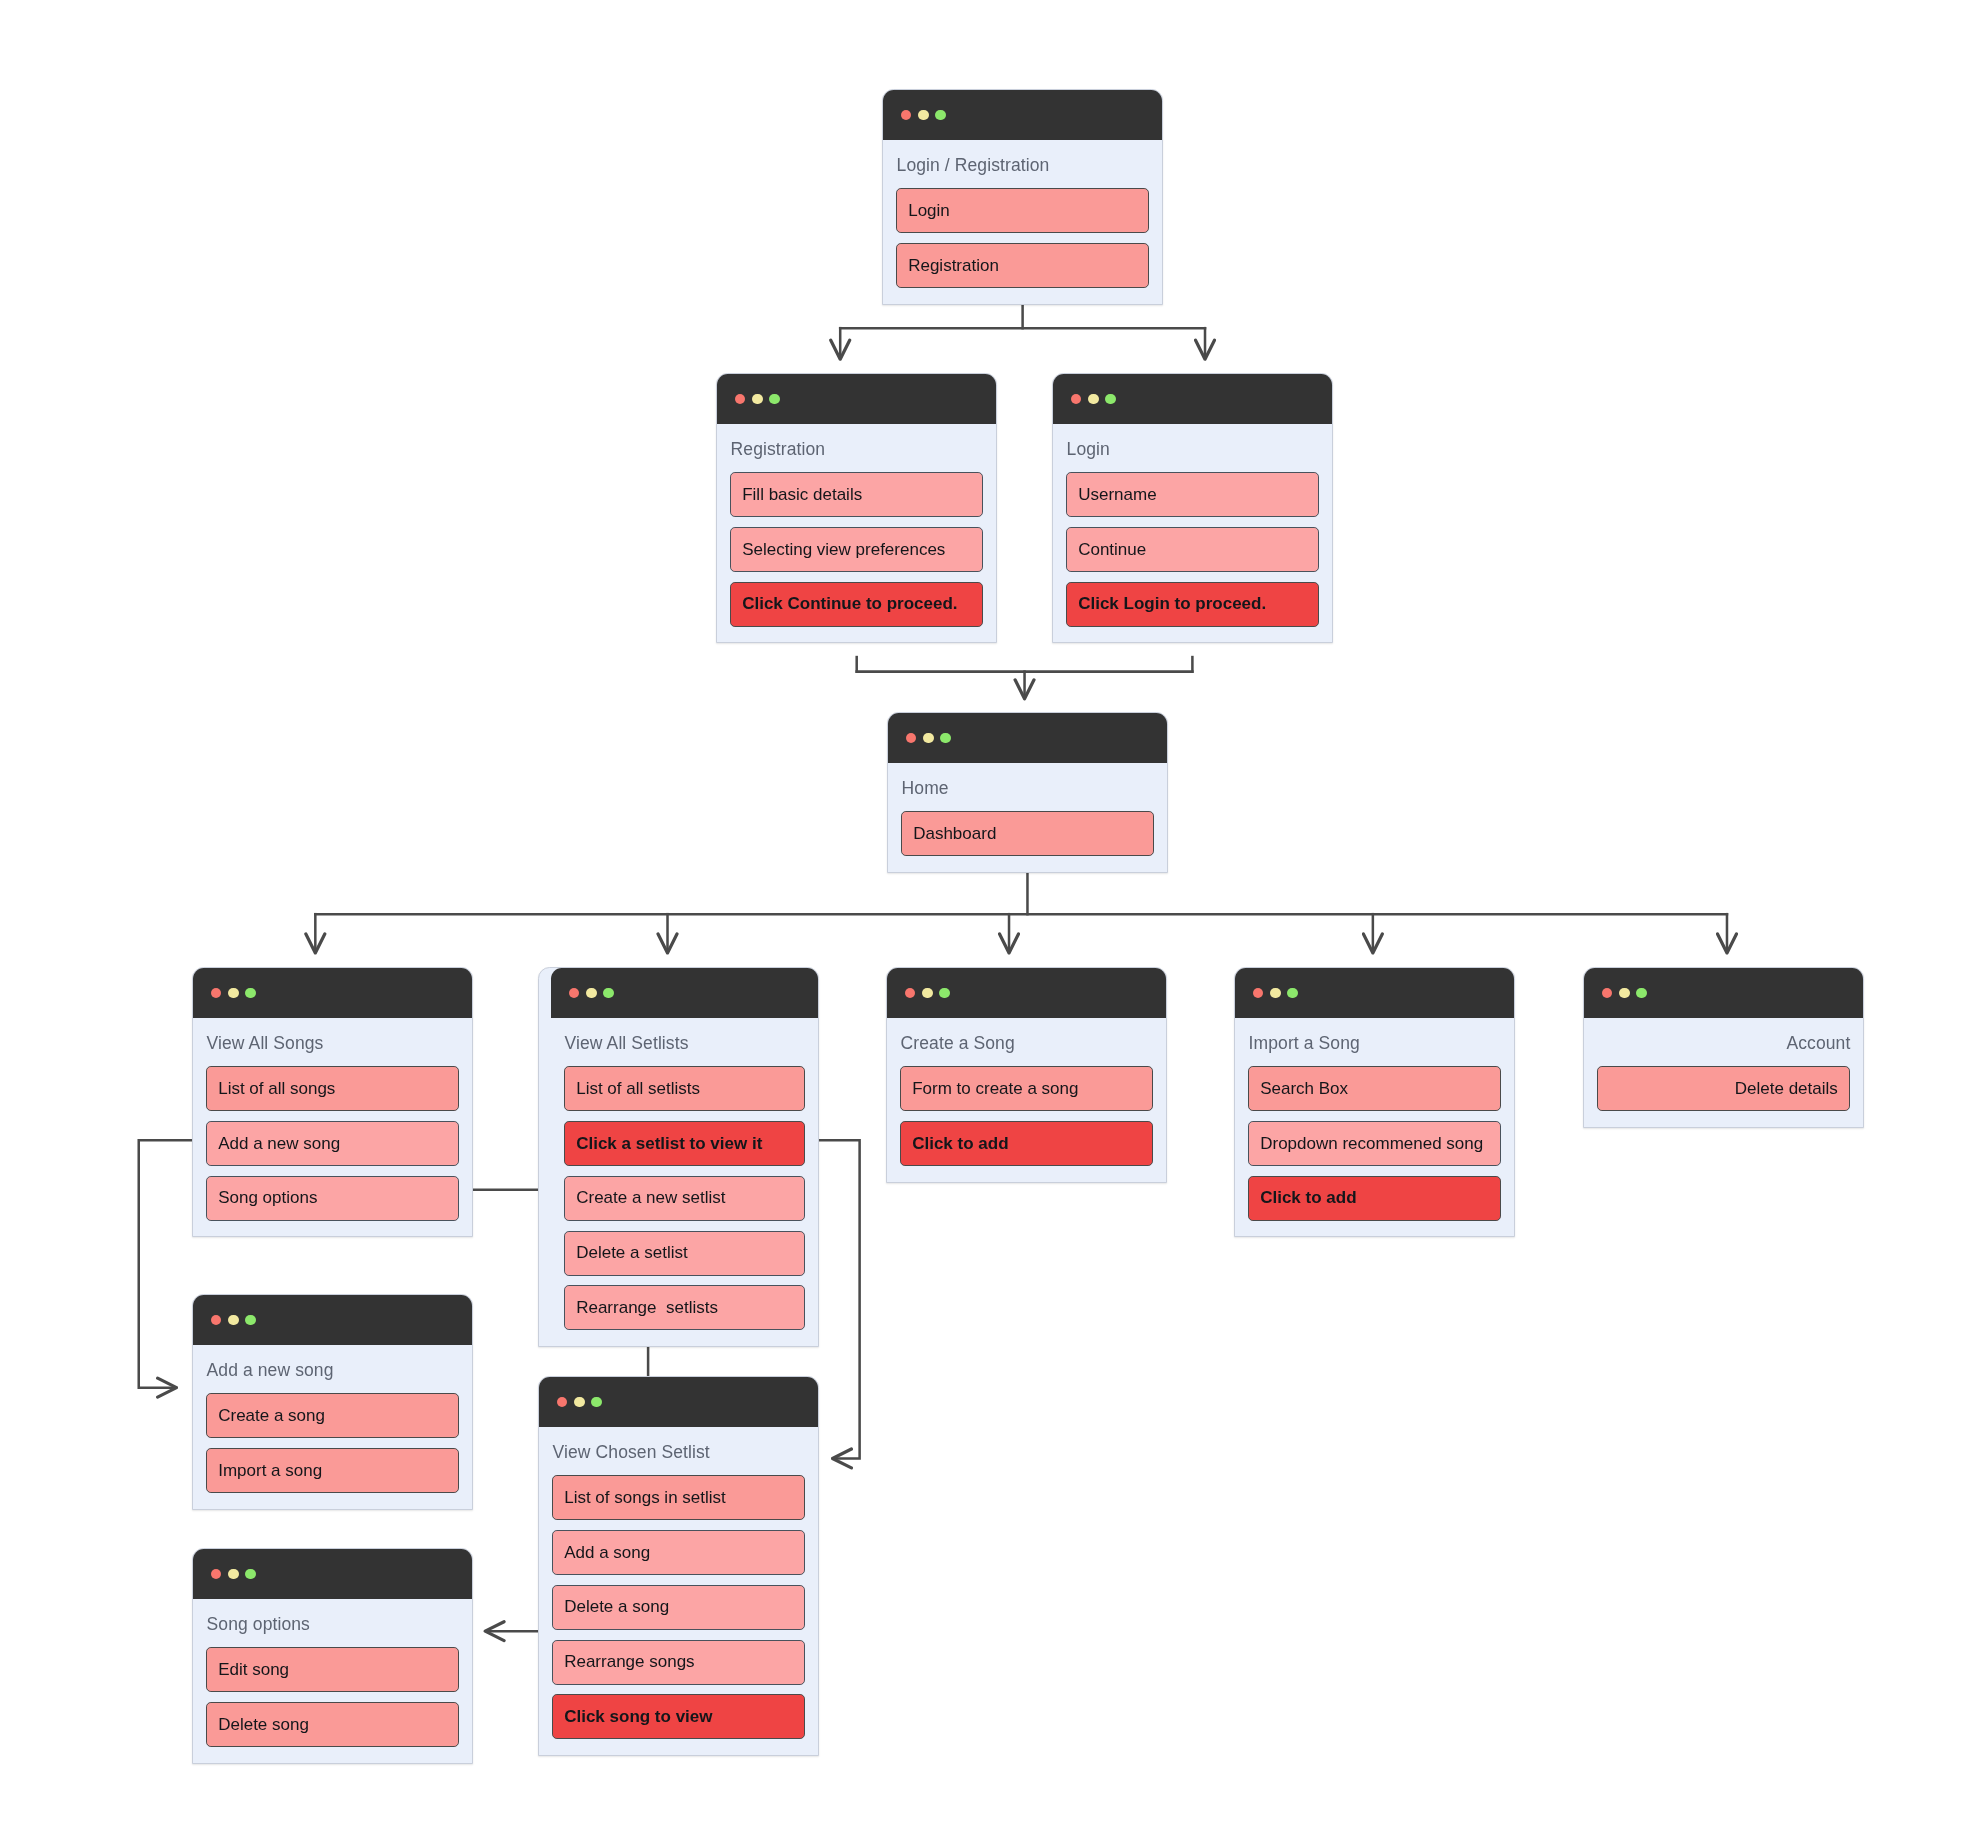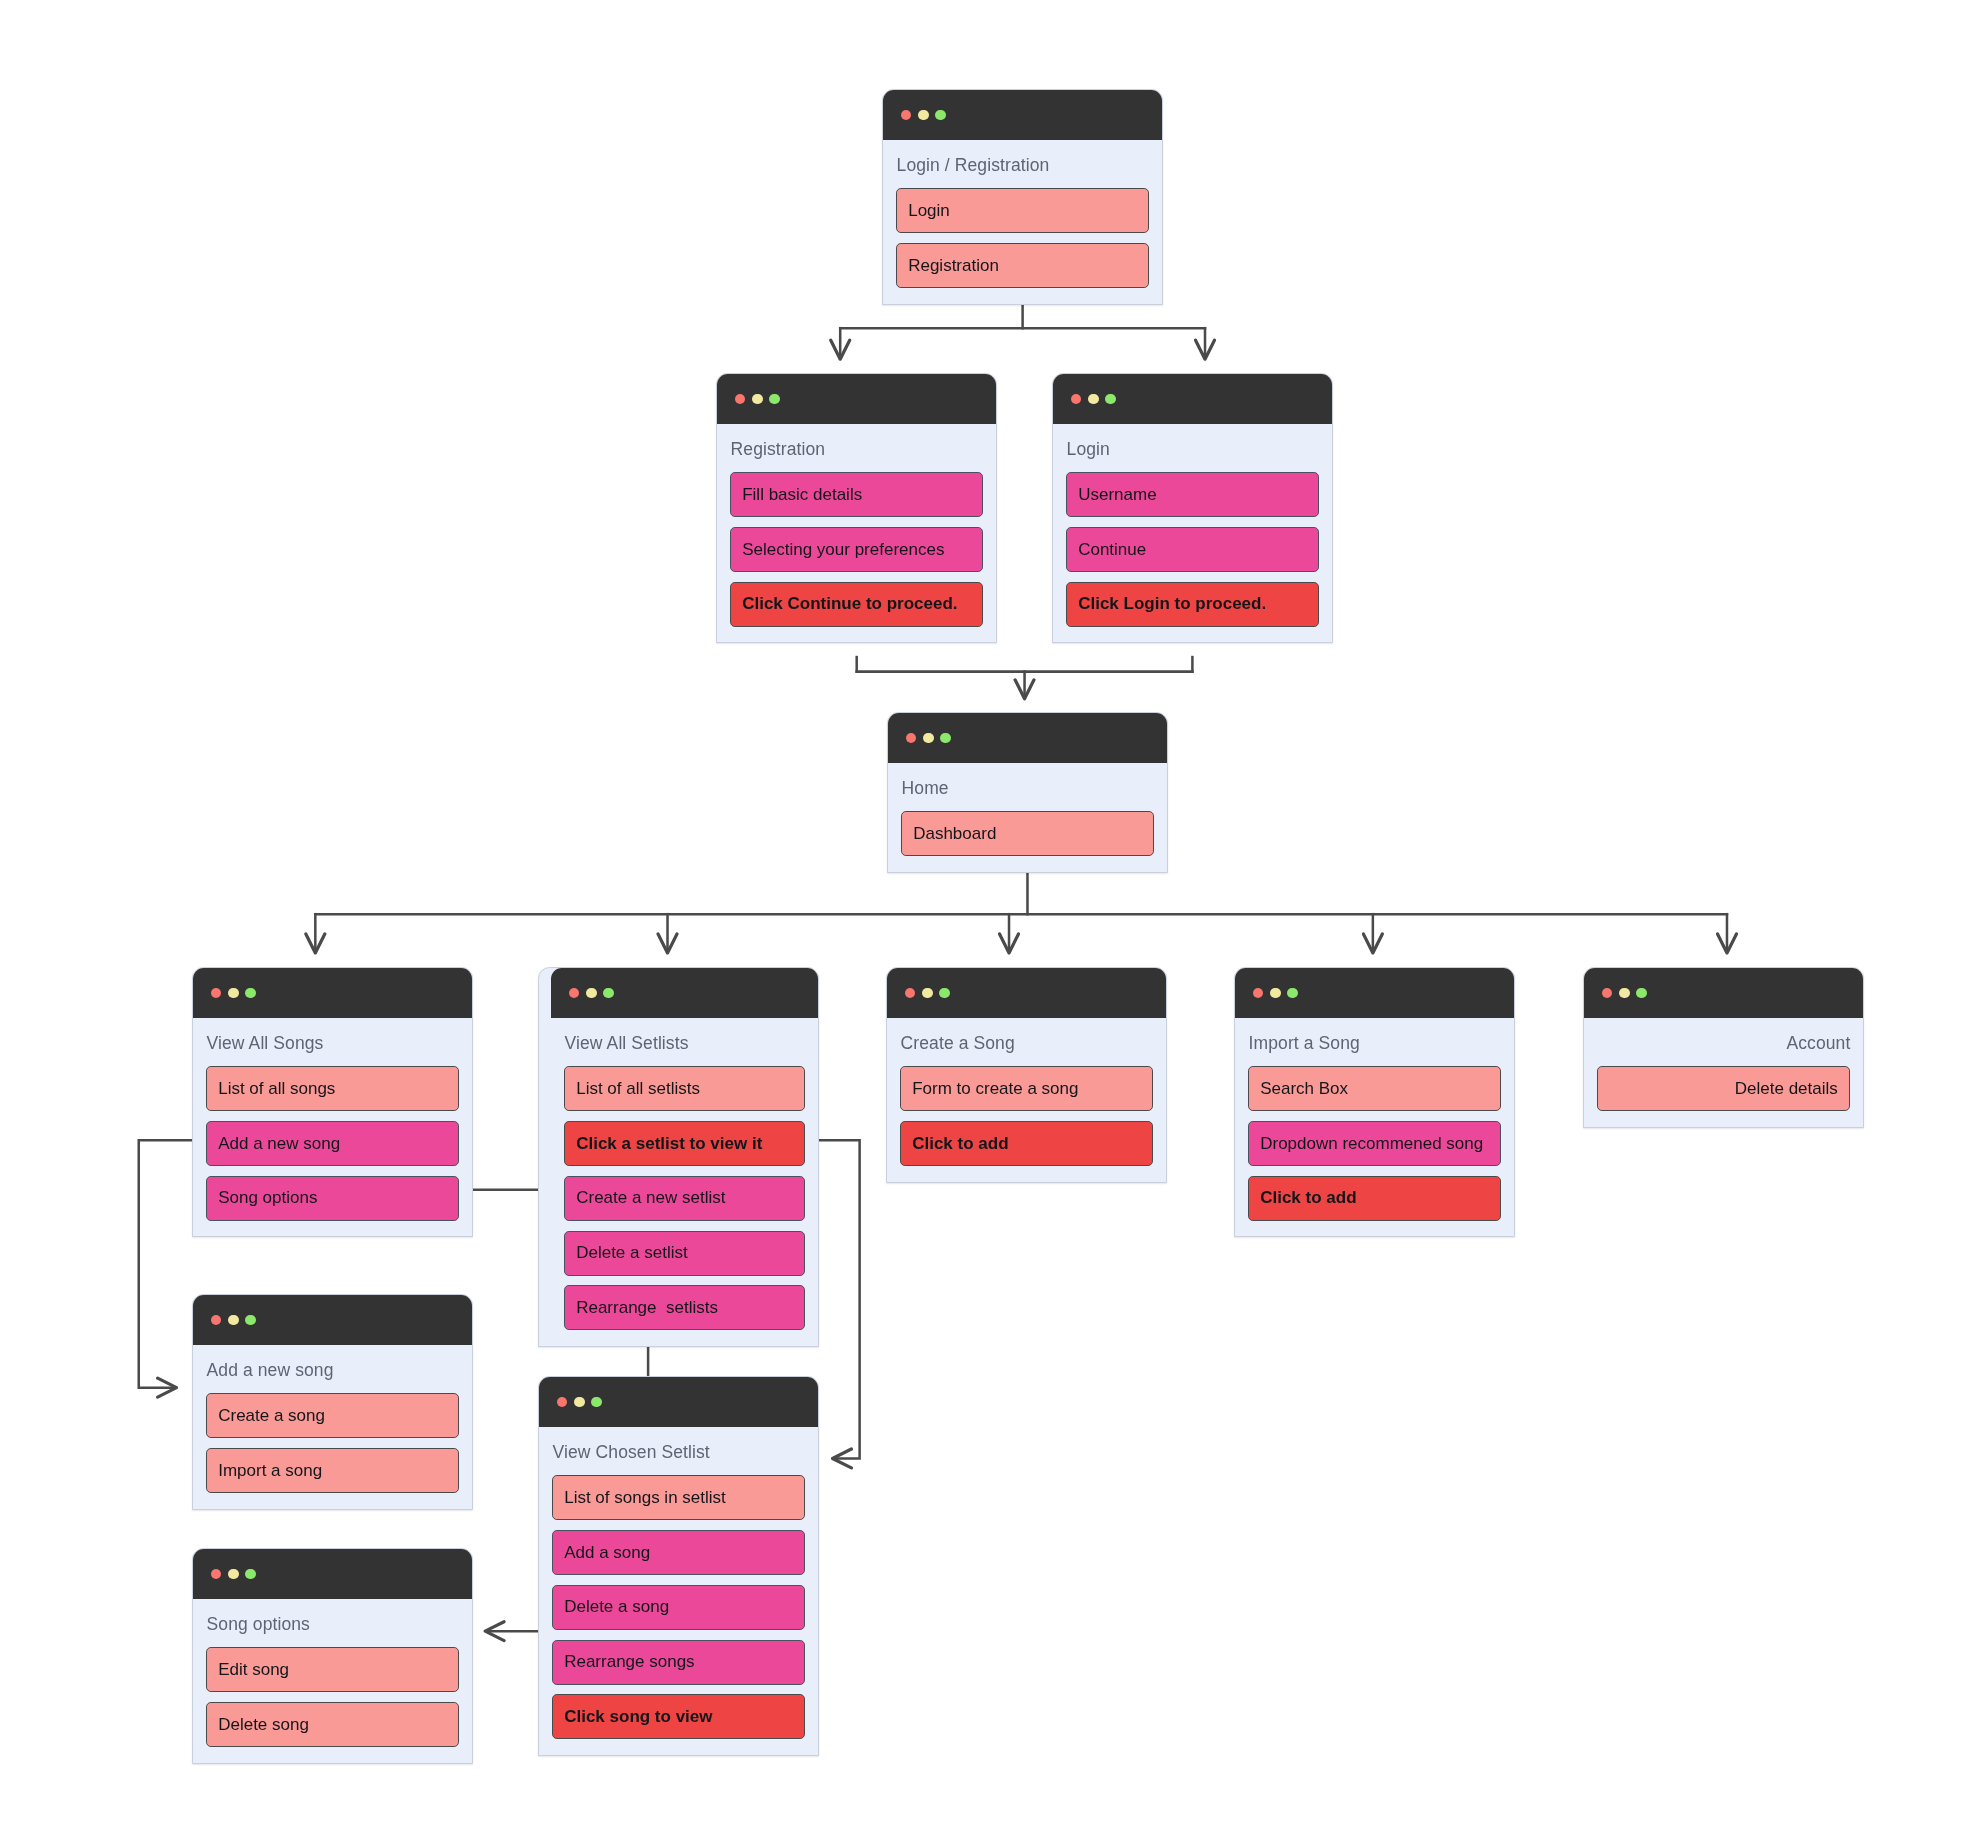"Fill basic details" .row.blue { background: #ec4899 -> #fca5a5 }
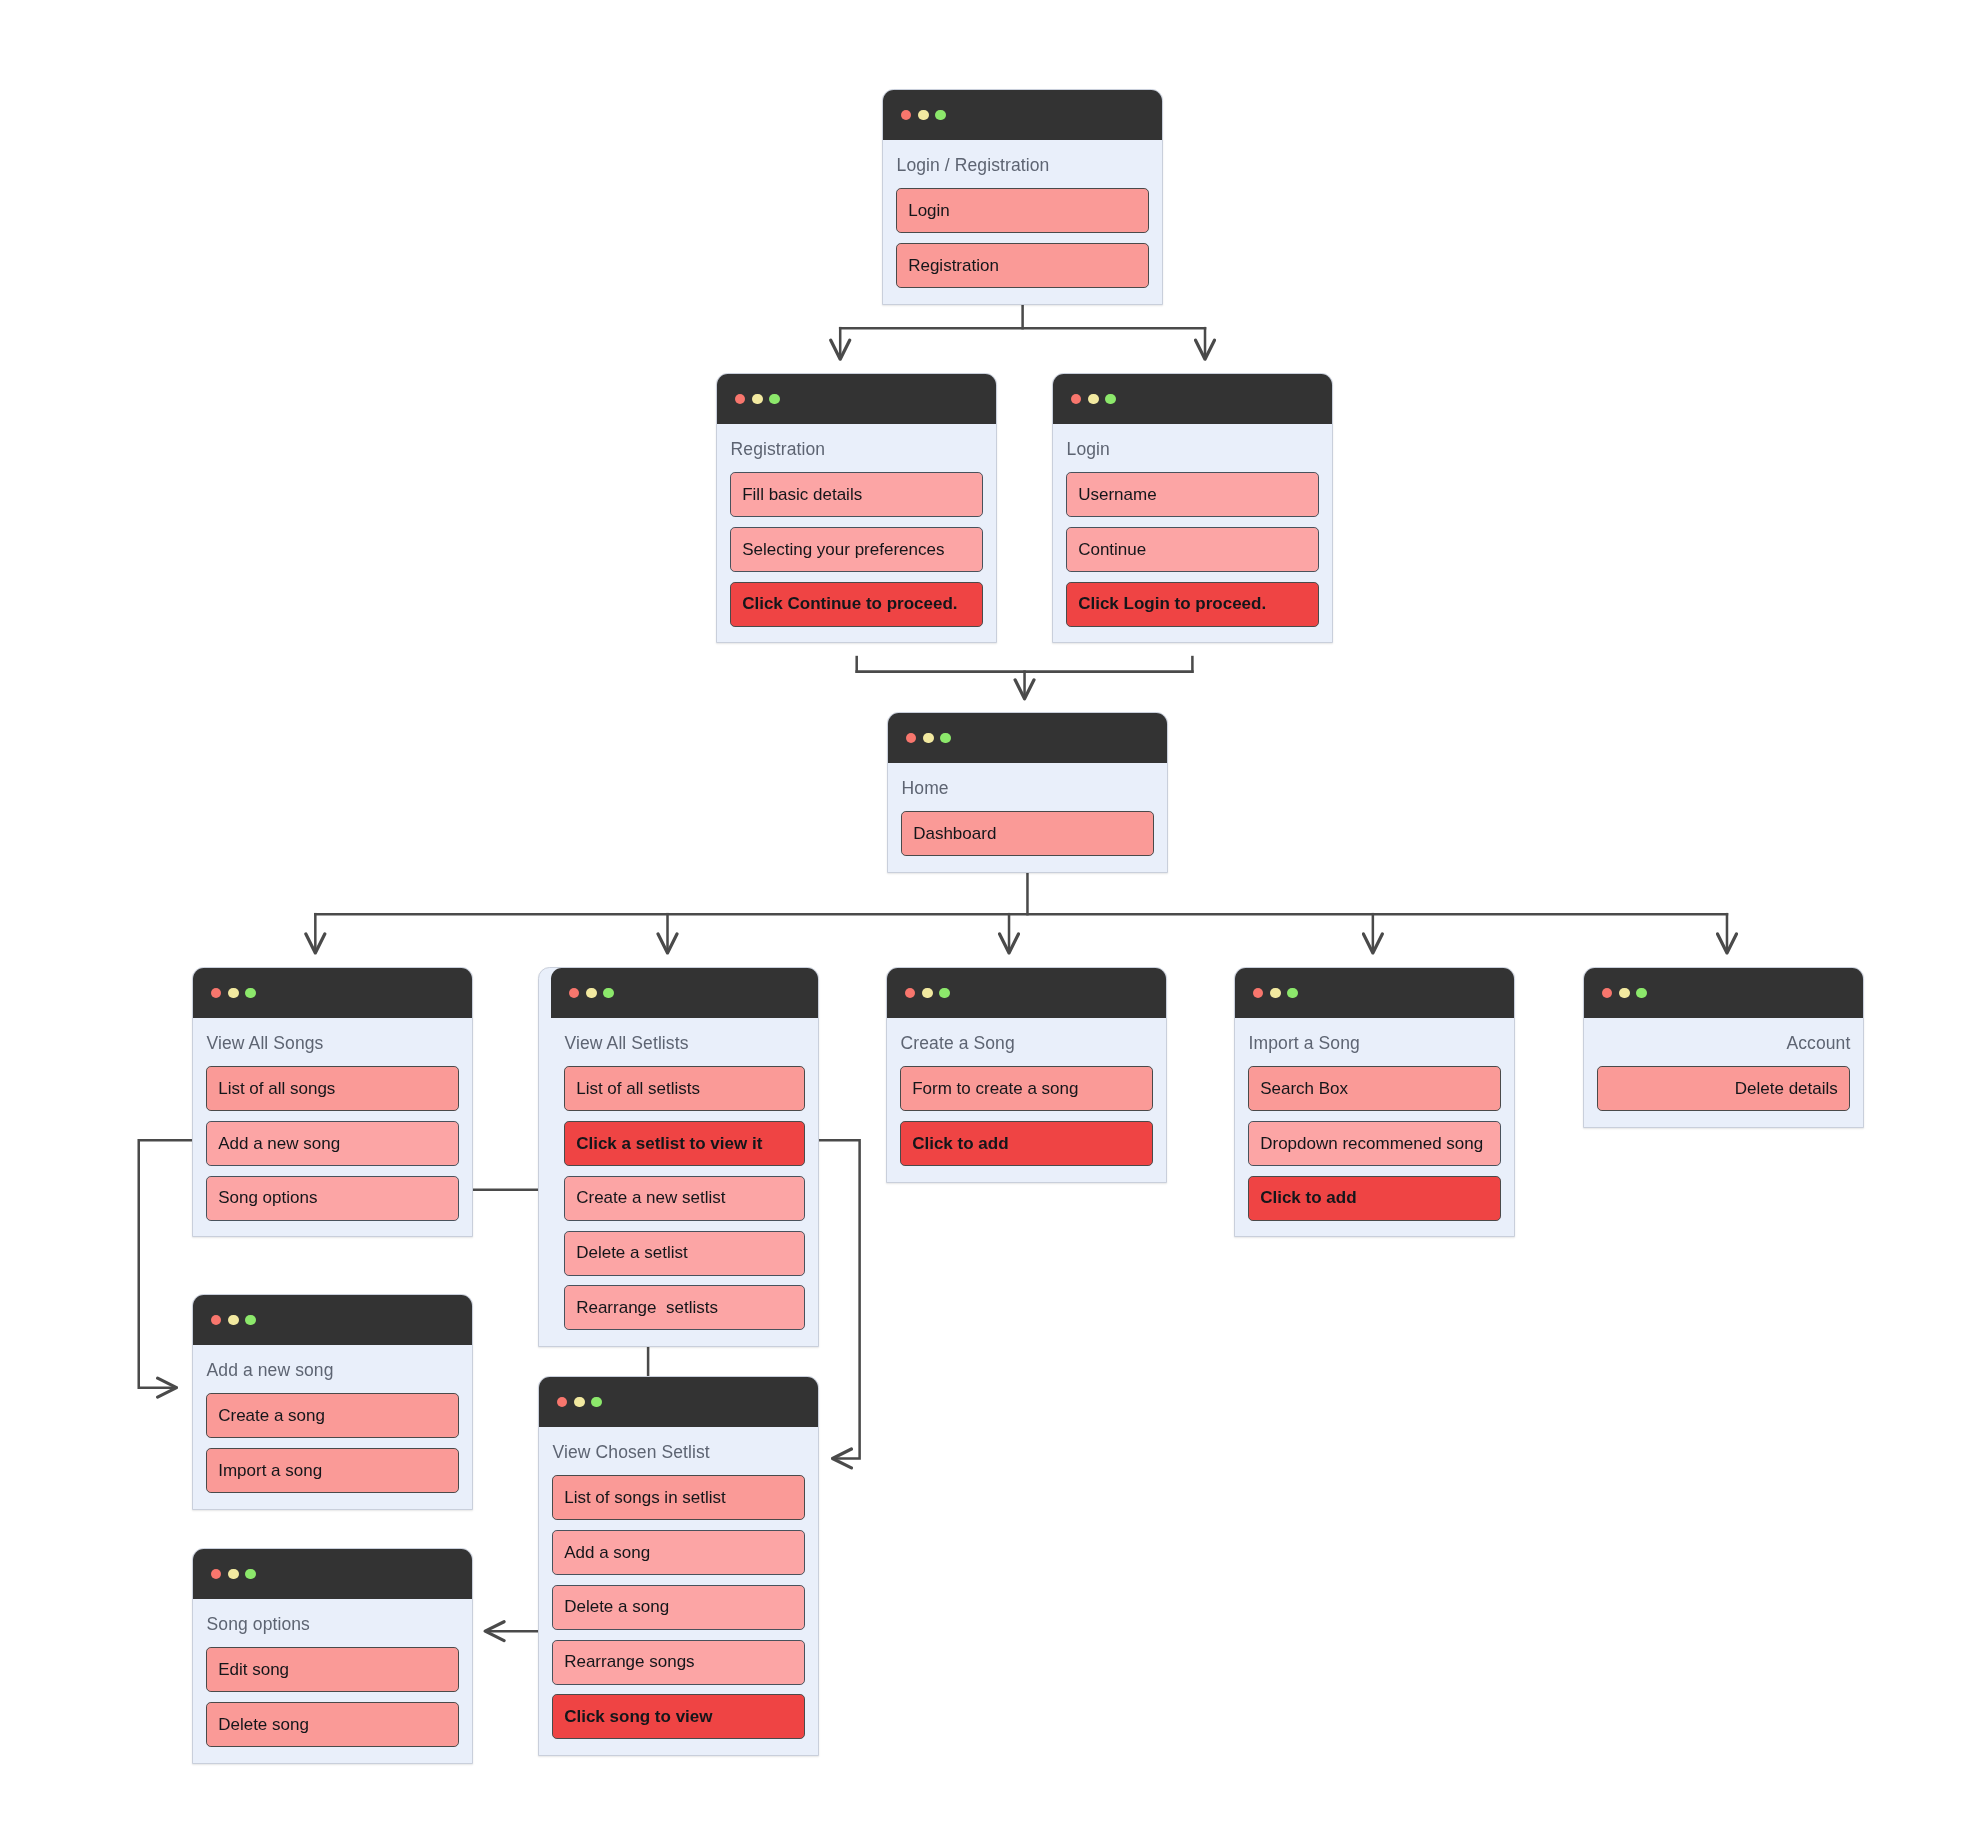"Selecting your preferences" div.row { text: your -> view }
